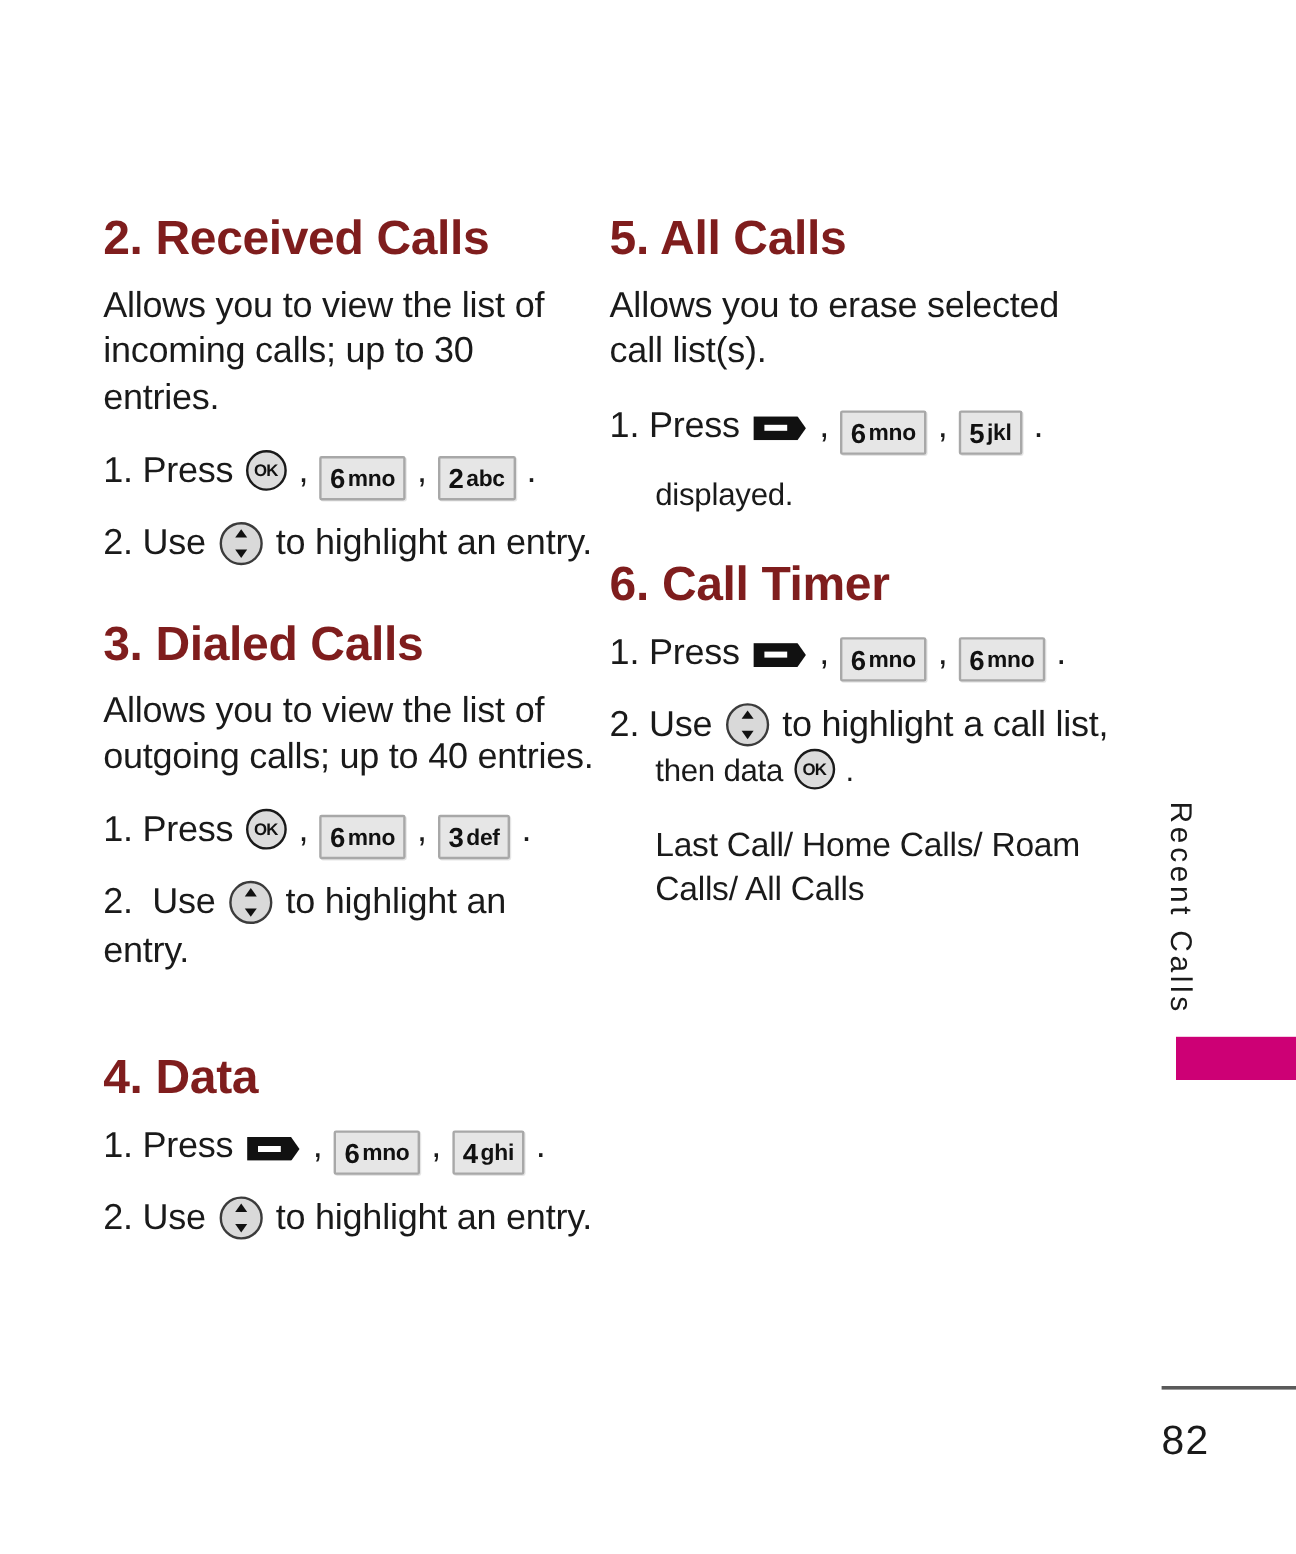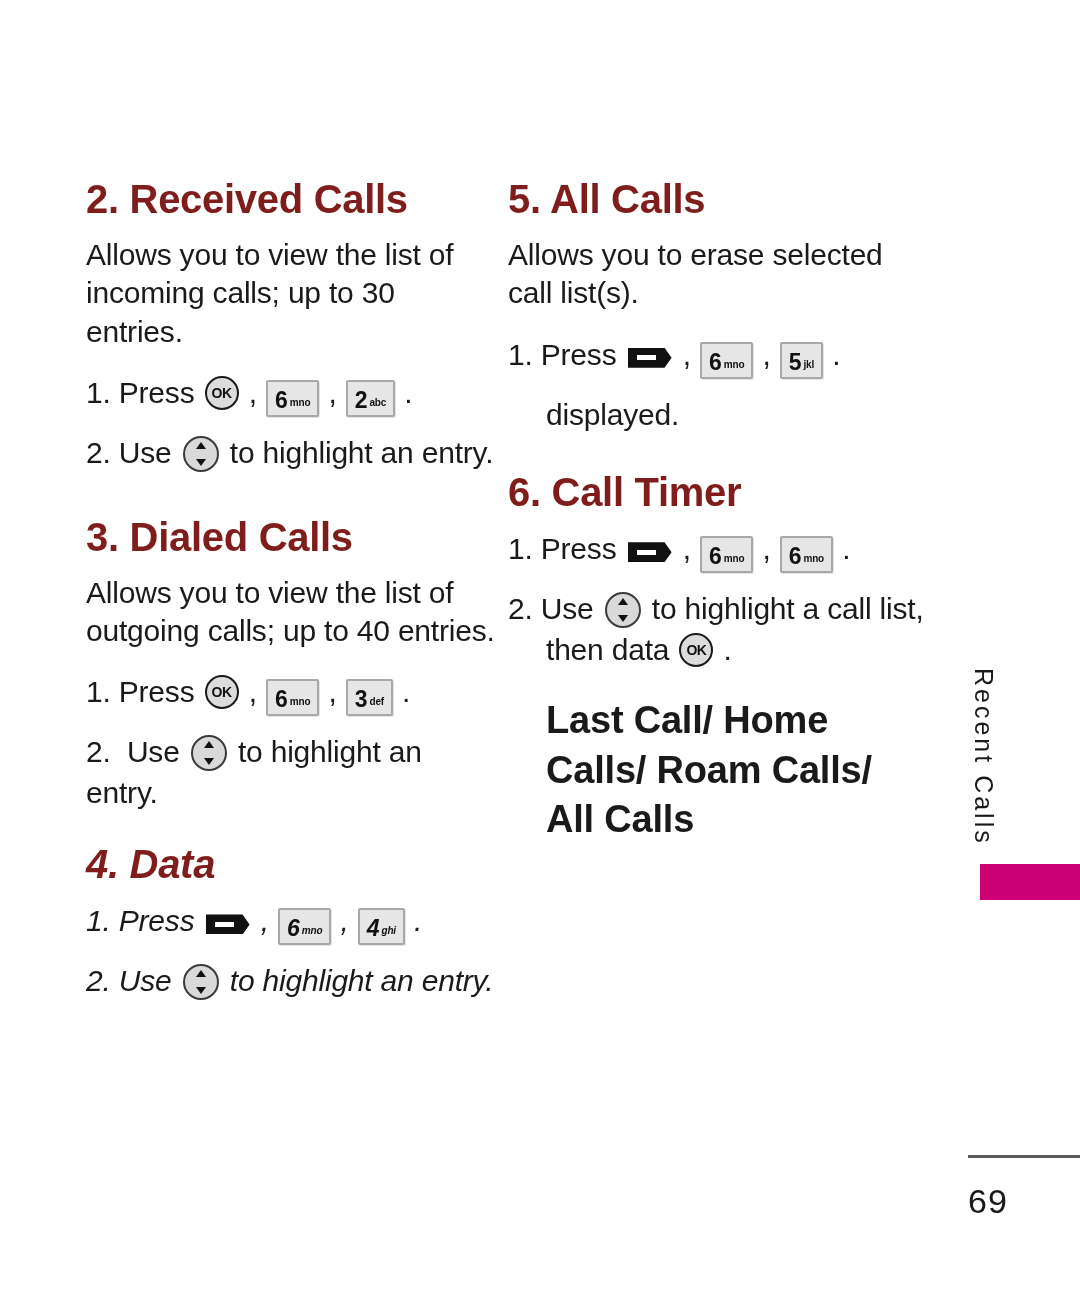"mno" .keycap .kl { font-size: 10px -> 19px }
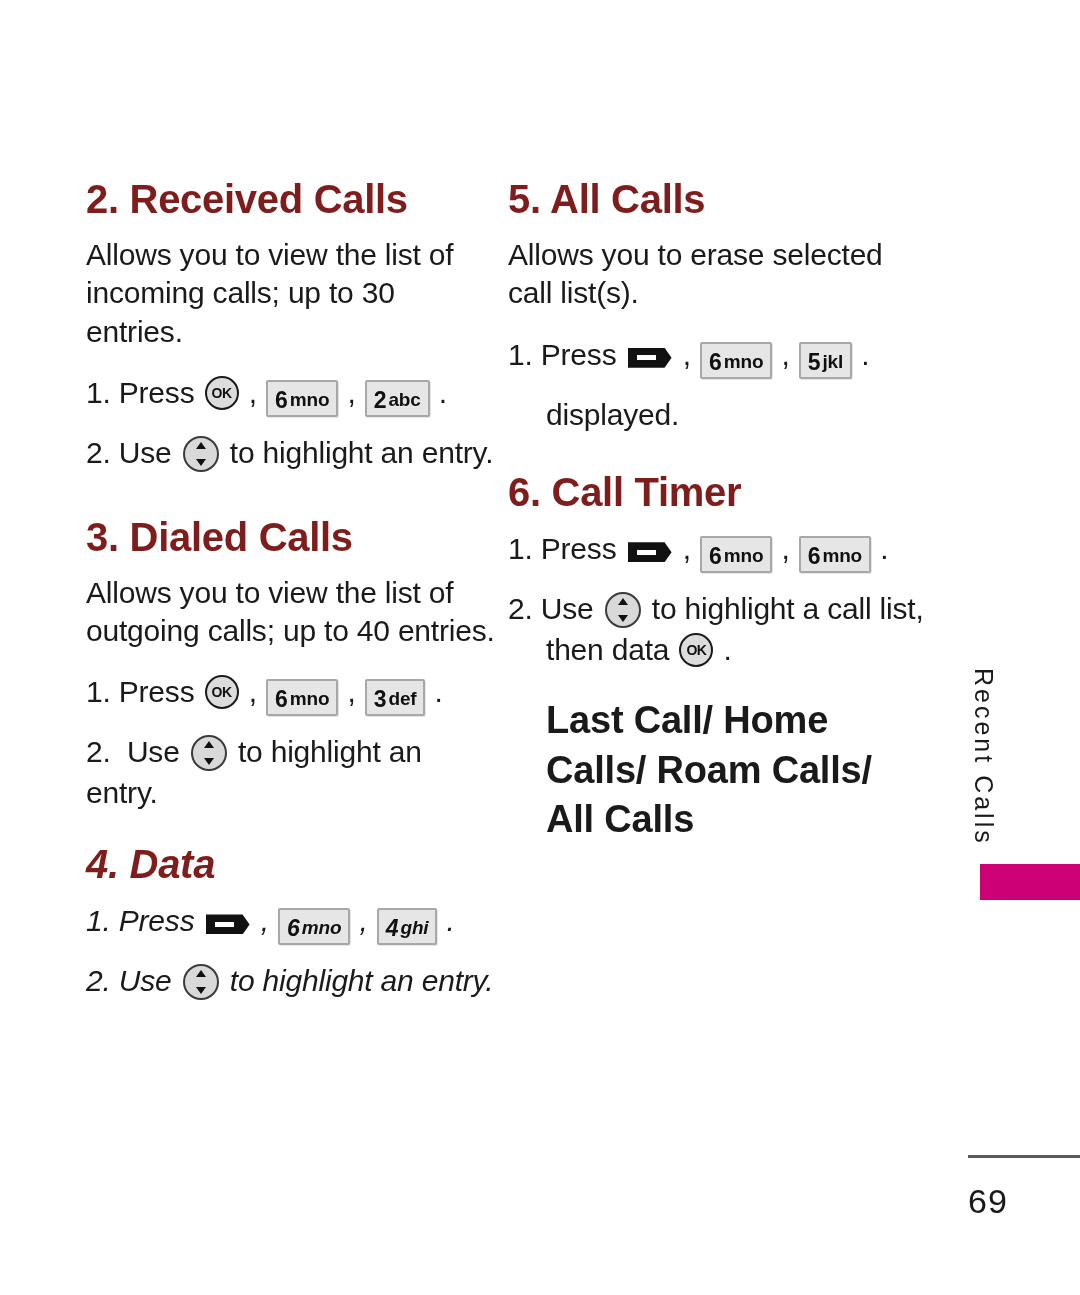"displayed." .step-indent { font-size: 30px -> 26px }
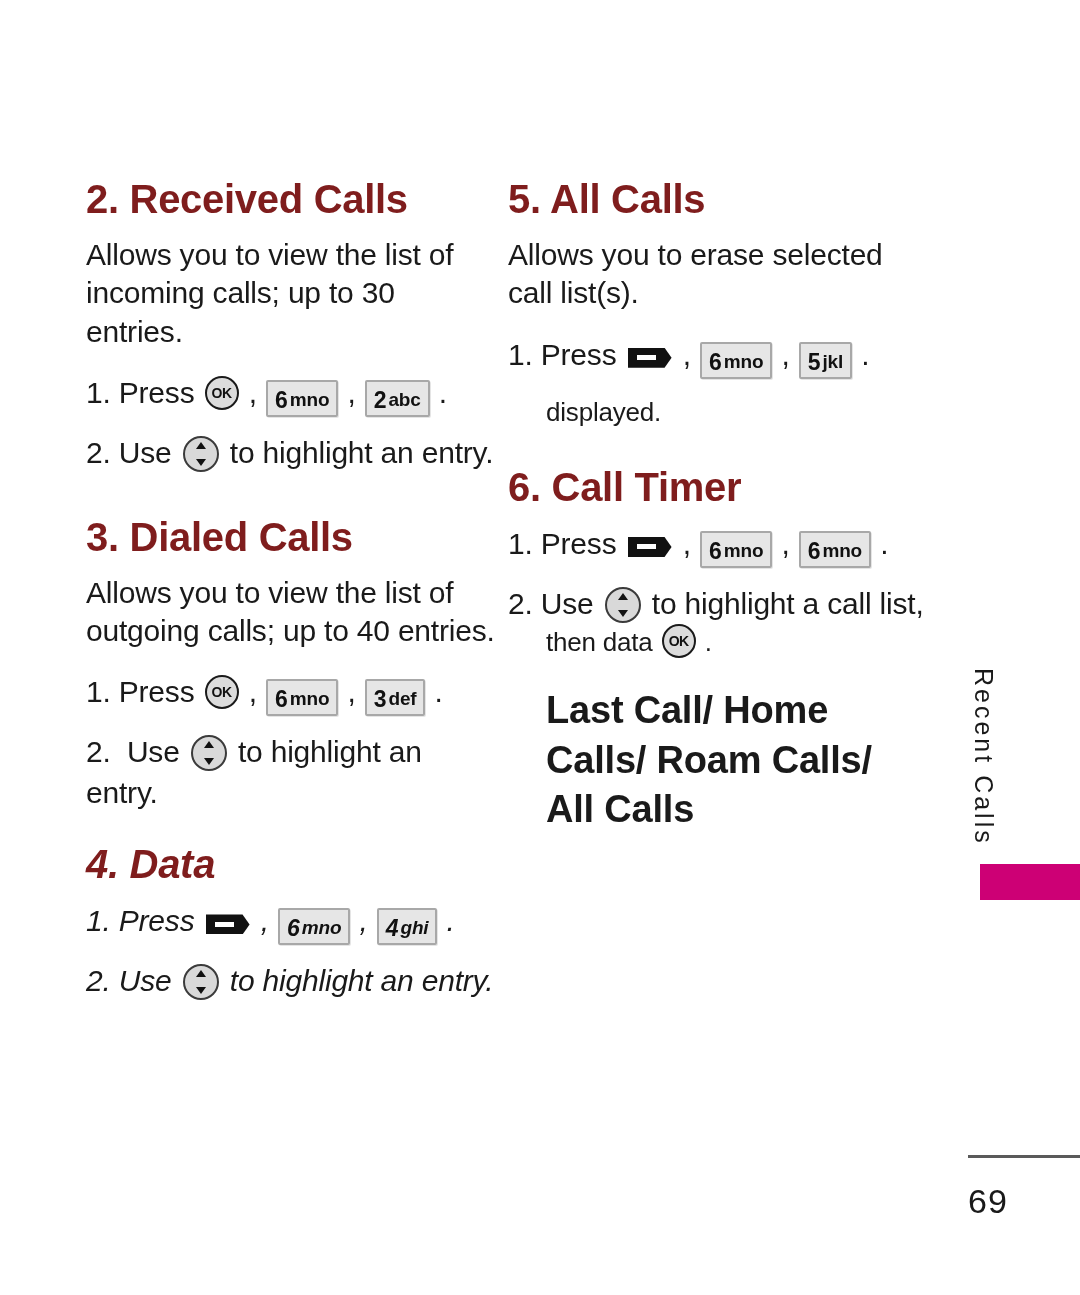"Last Call/ Home Calls/ Roam" .bold-list { font-size: 38px -> 28px; font-weight: bold -> normal }
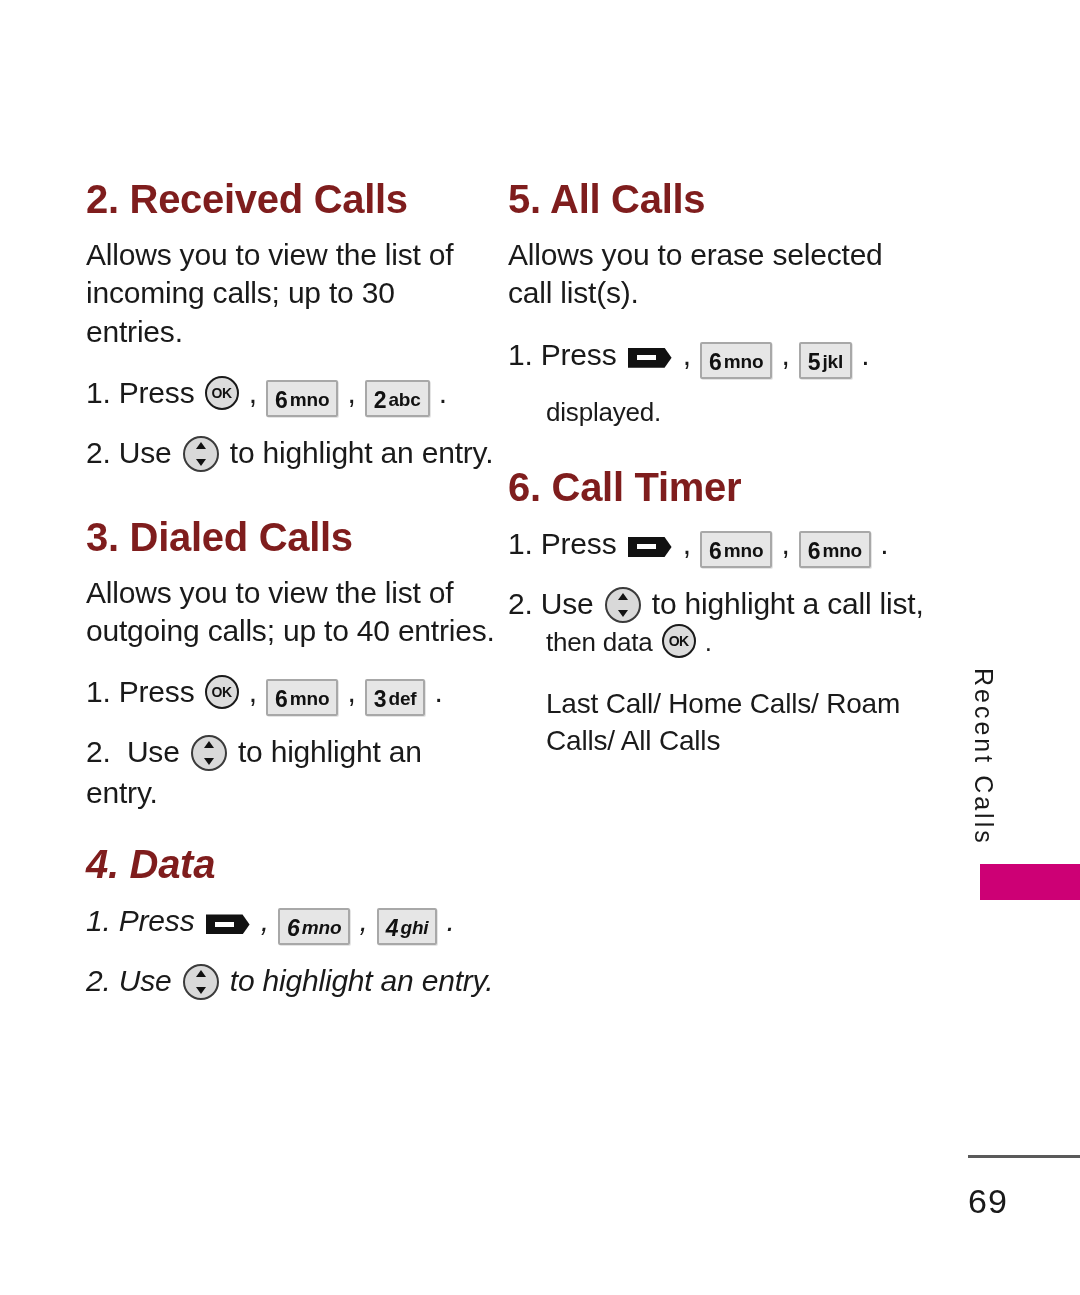"4. Data" div { font-style: italic -> none; margin-top: 30px -> 64px }
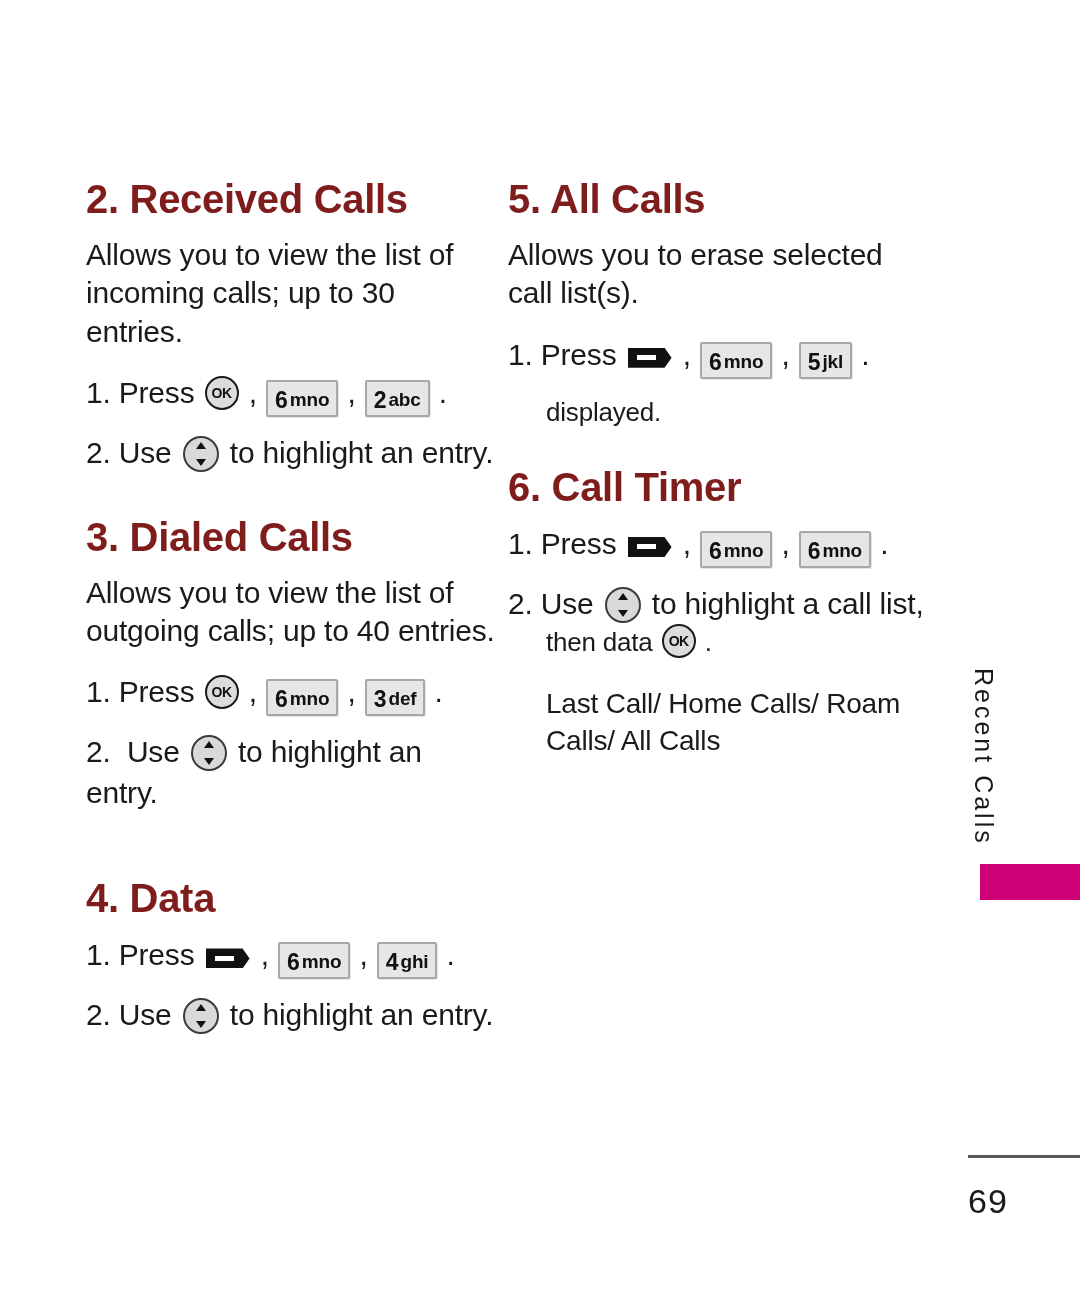"69" div.page-number { text: 69 -> 82 }
